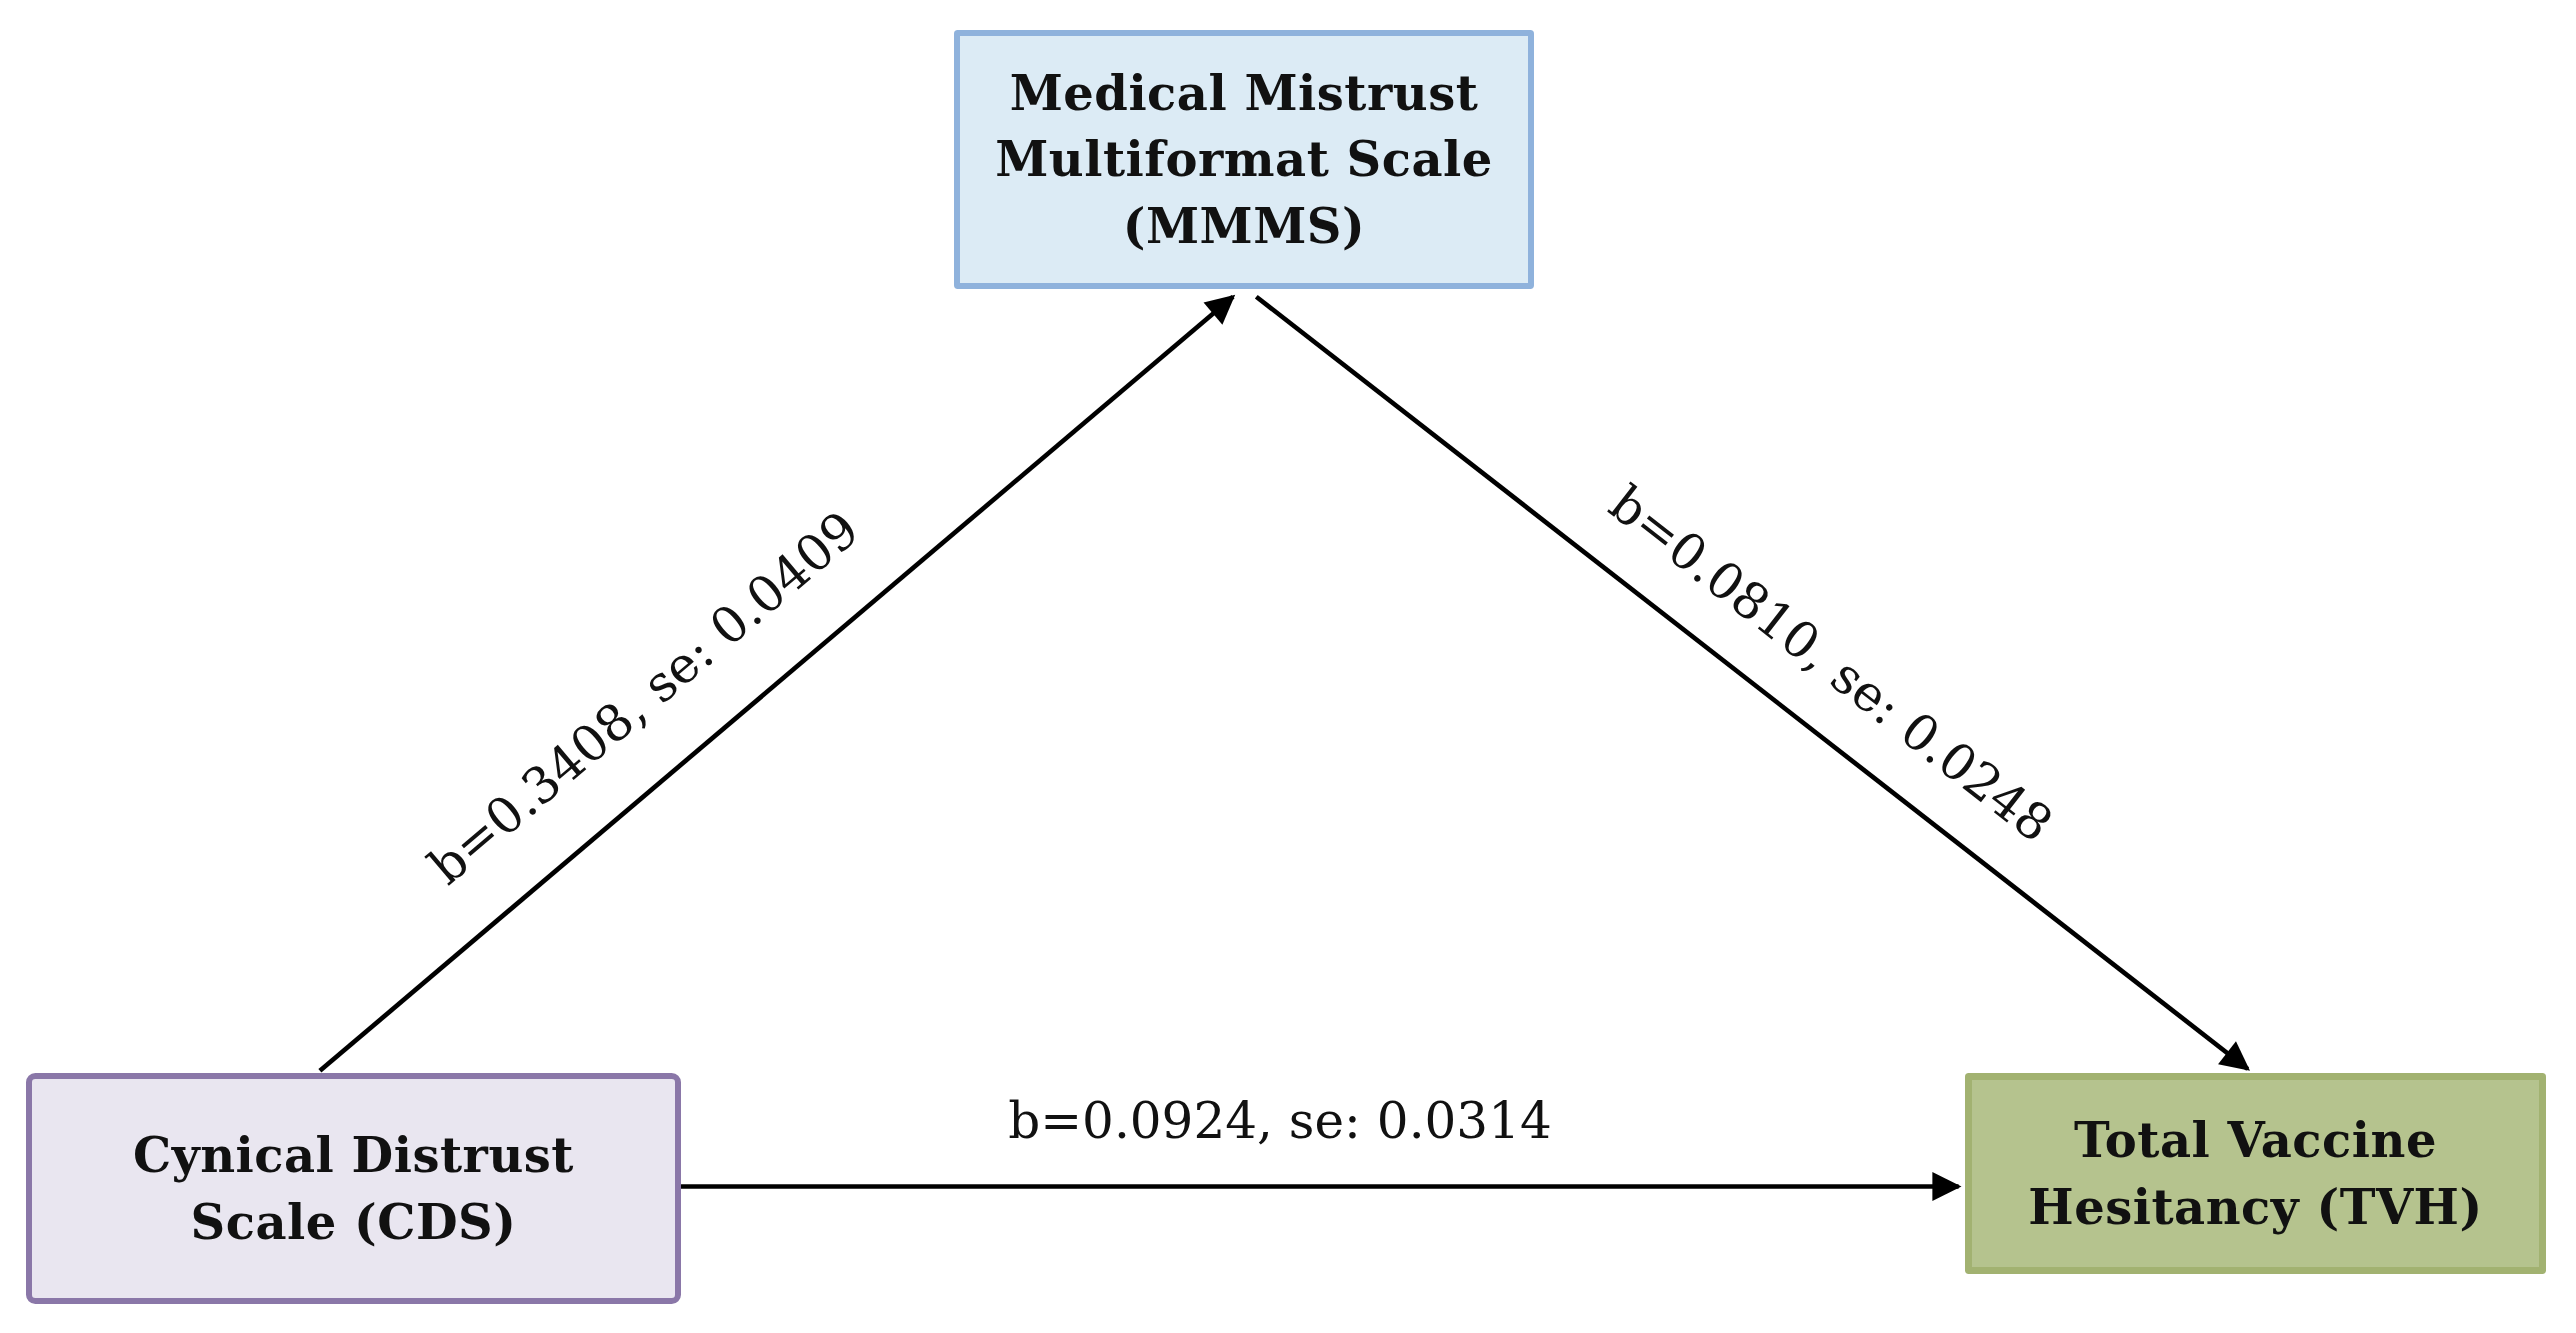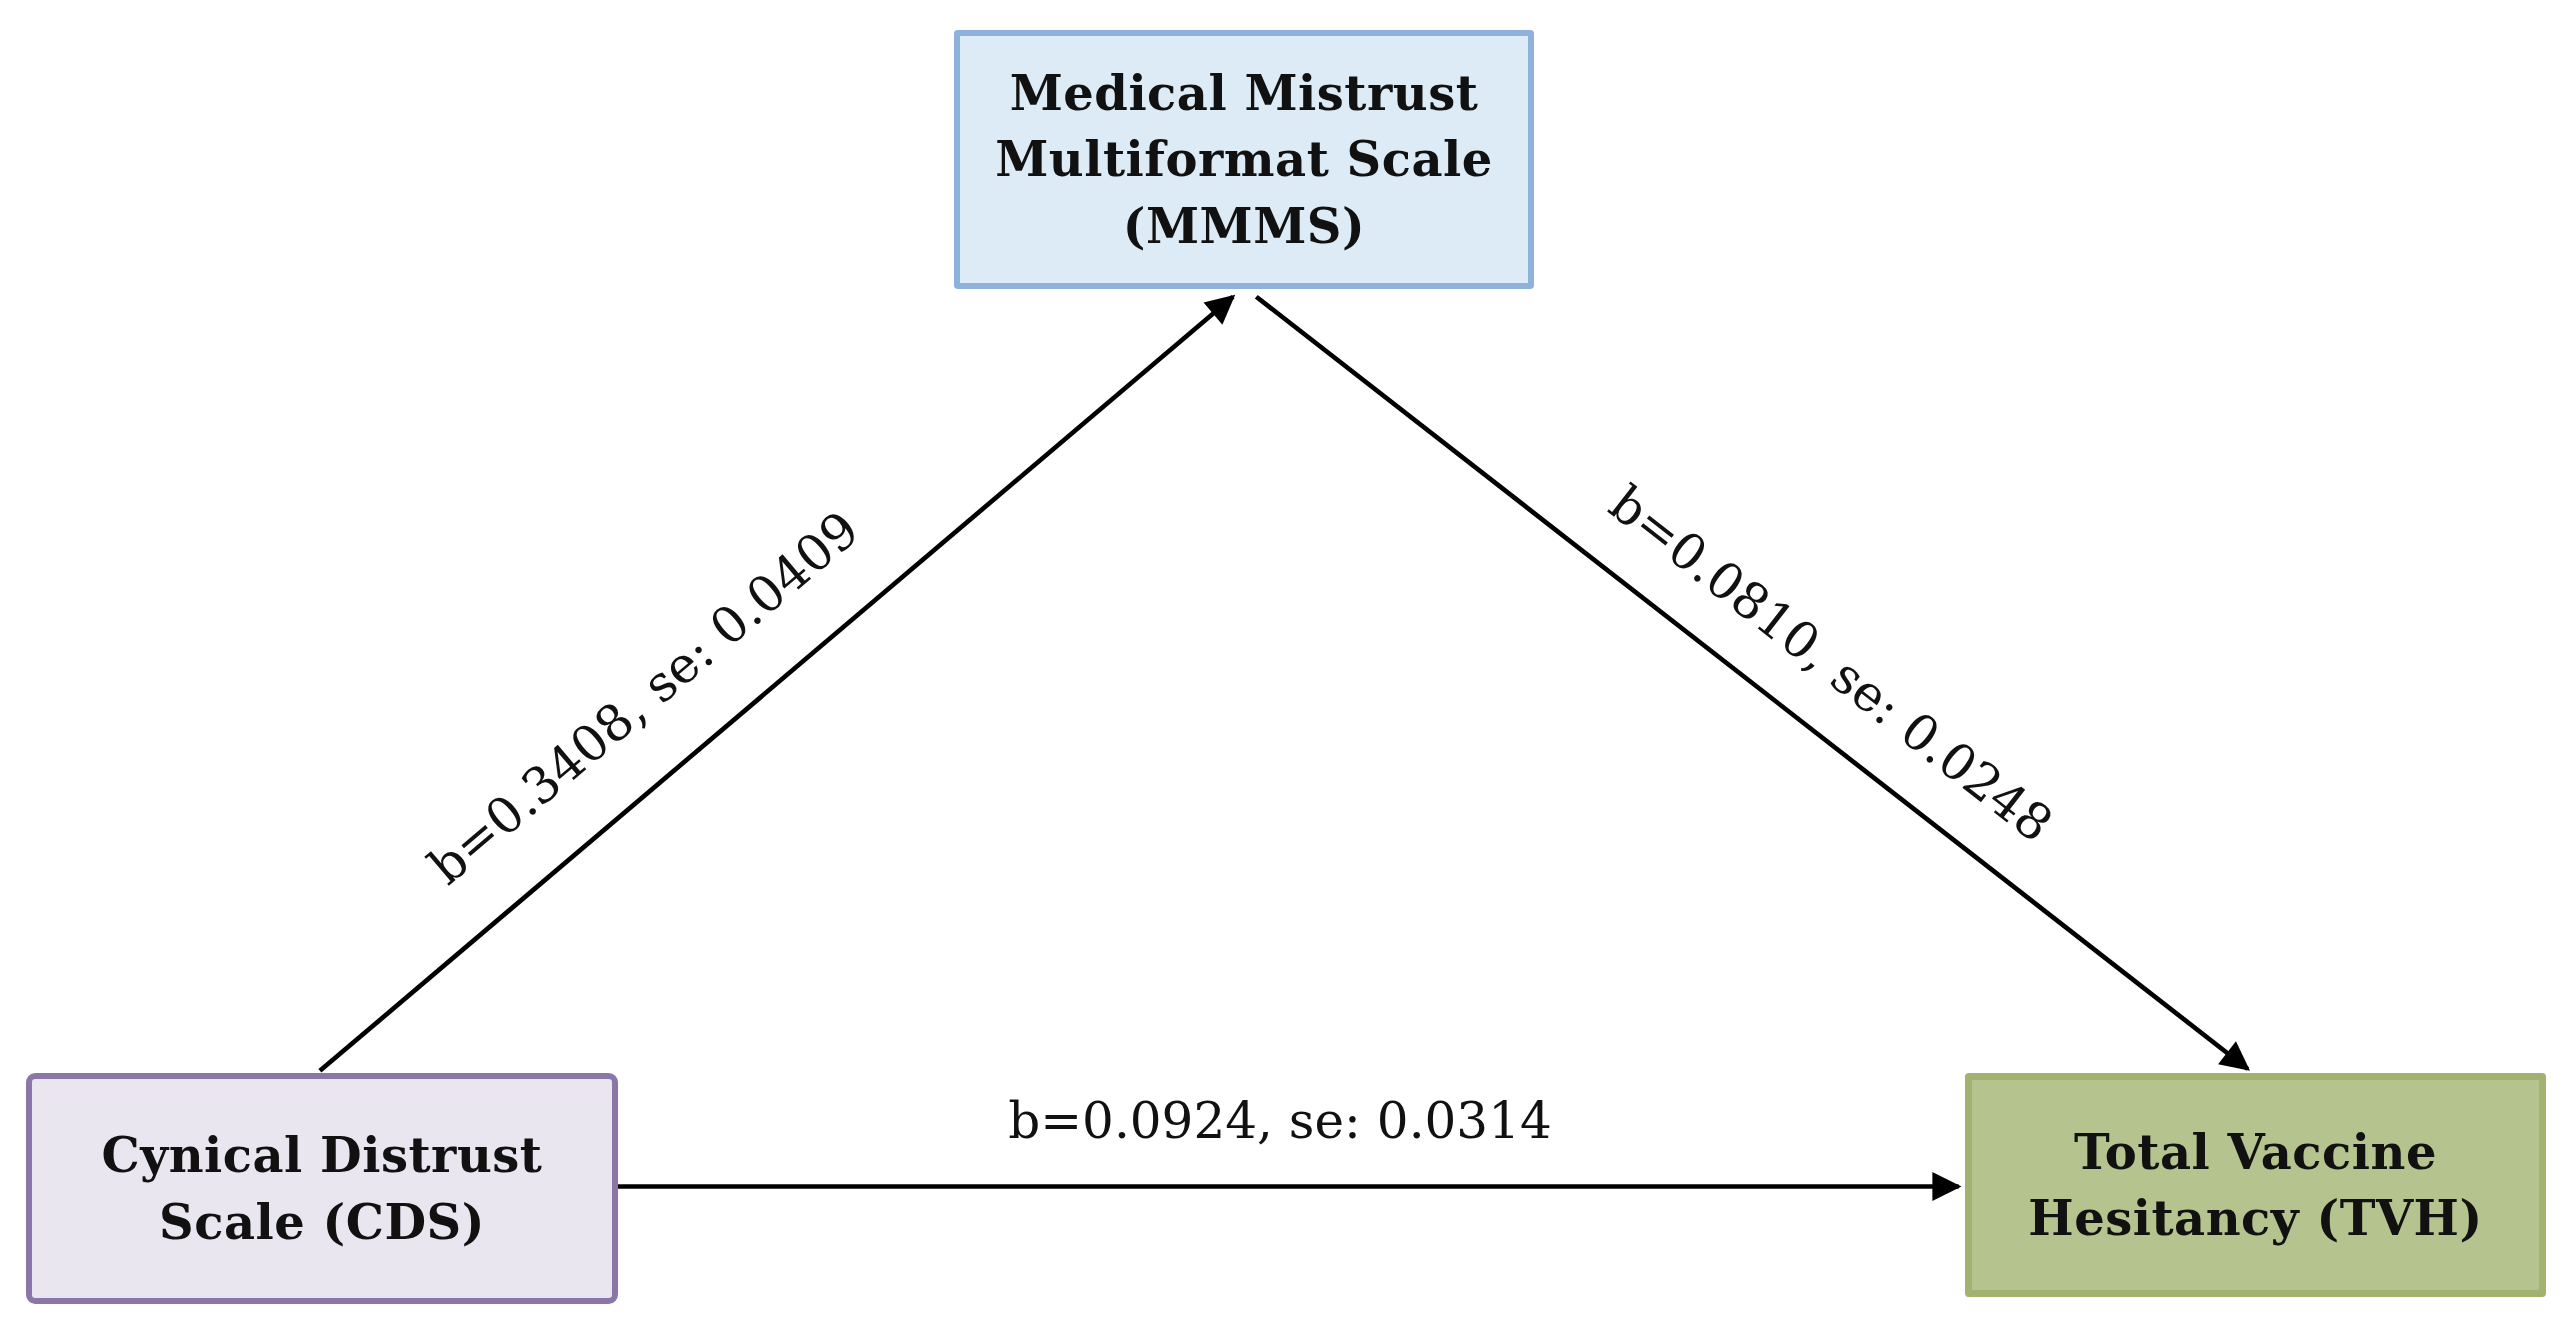"Cynical Distrust" #node-cds { width: 592px -> 655px }
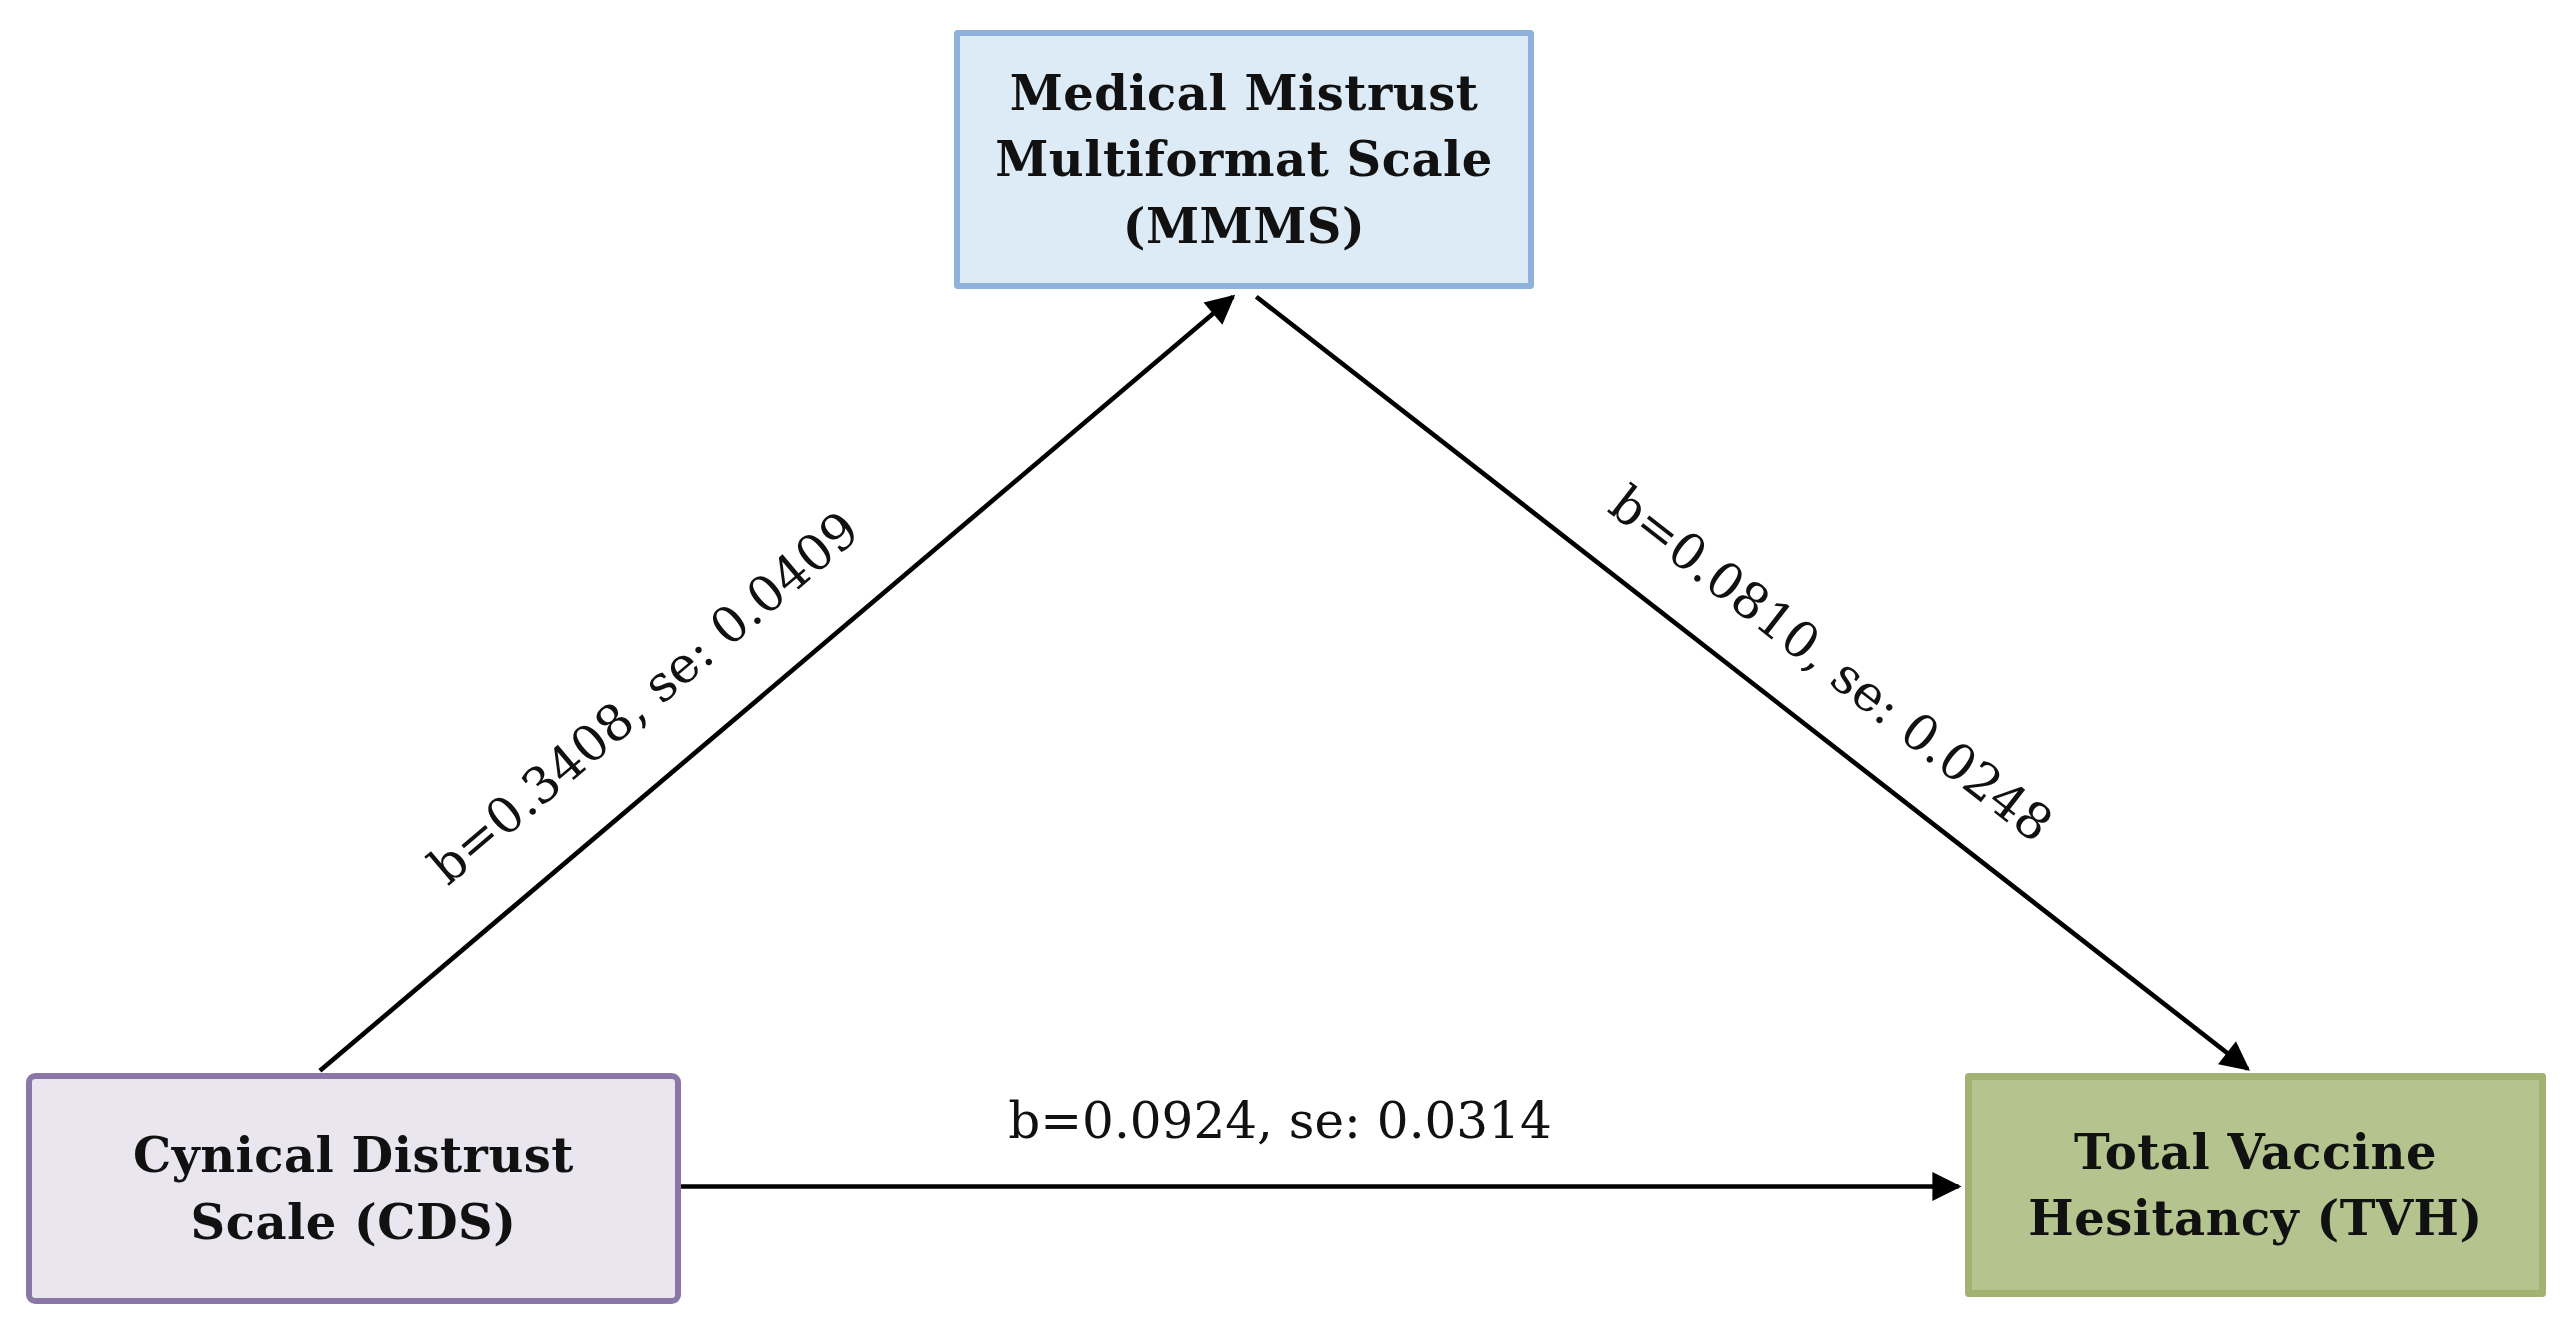"Total Vaccine" #node-tvh { height: 224px -> 201px }
